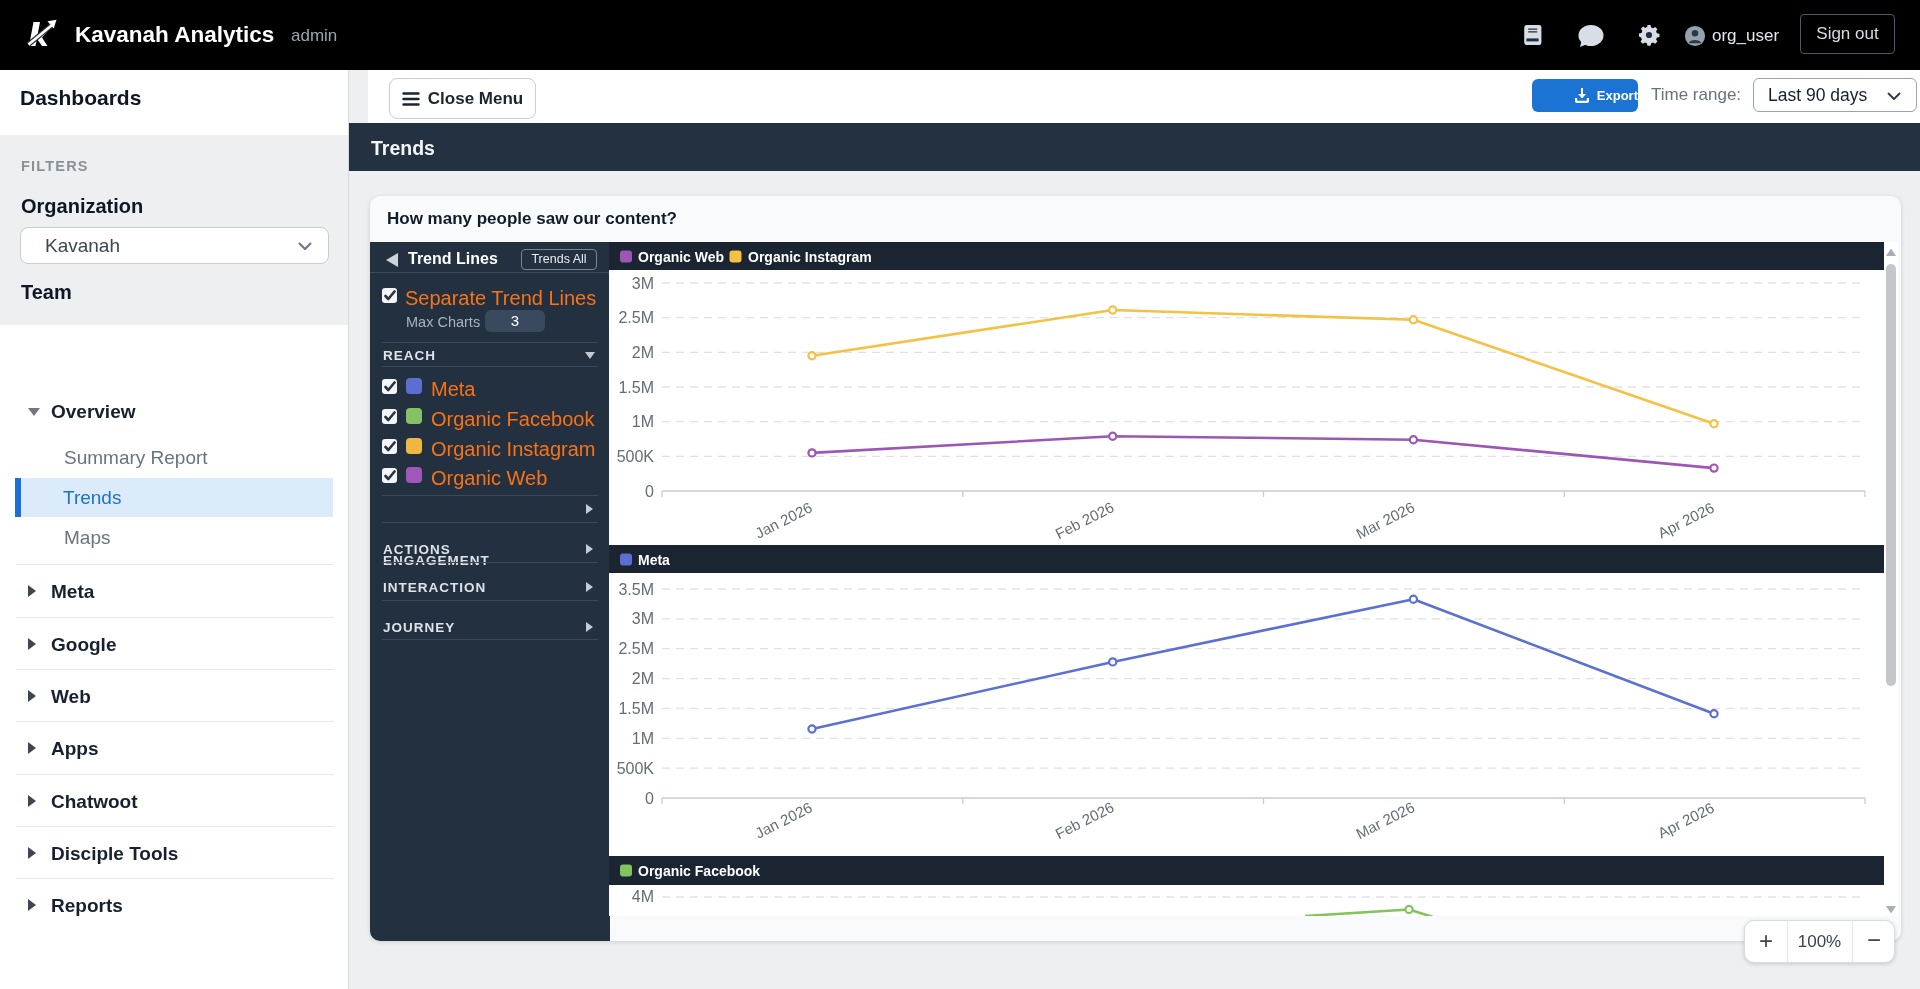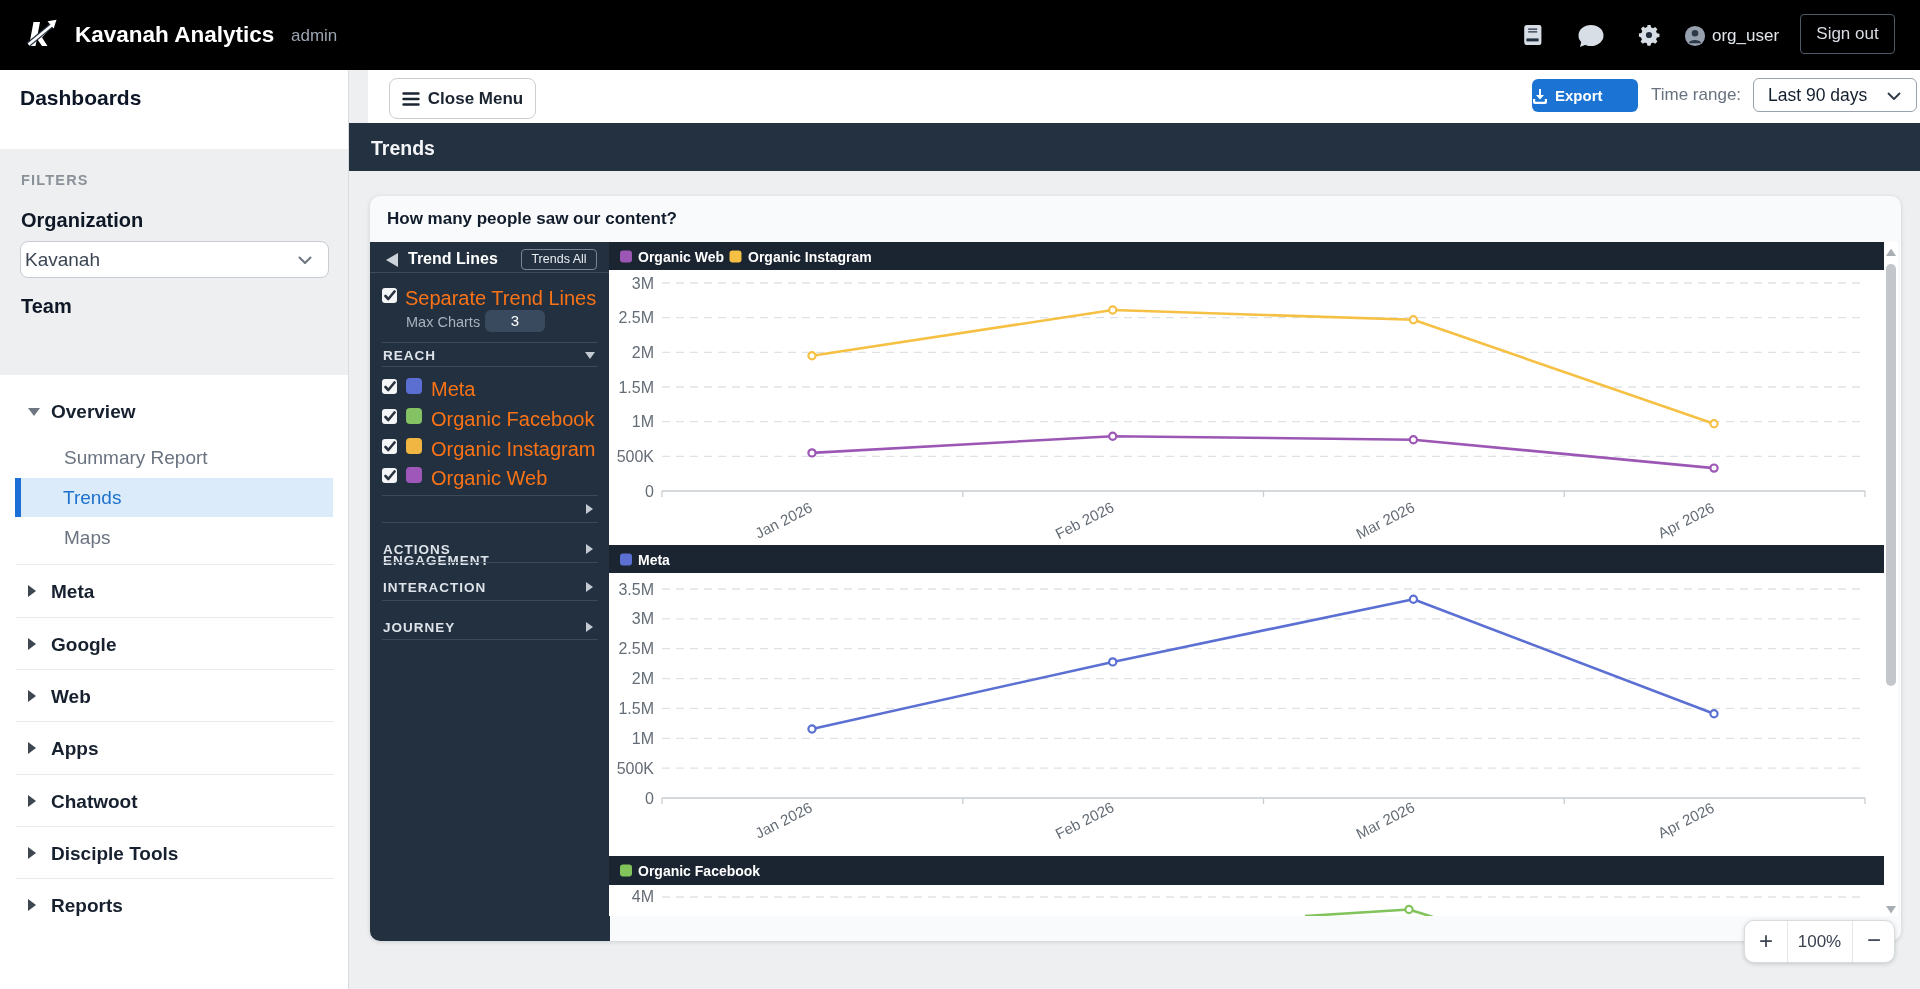"Export" #export { font-size: 15px -> 13px; text-align: left -> right }
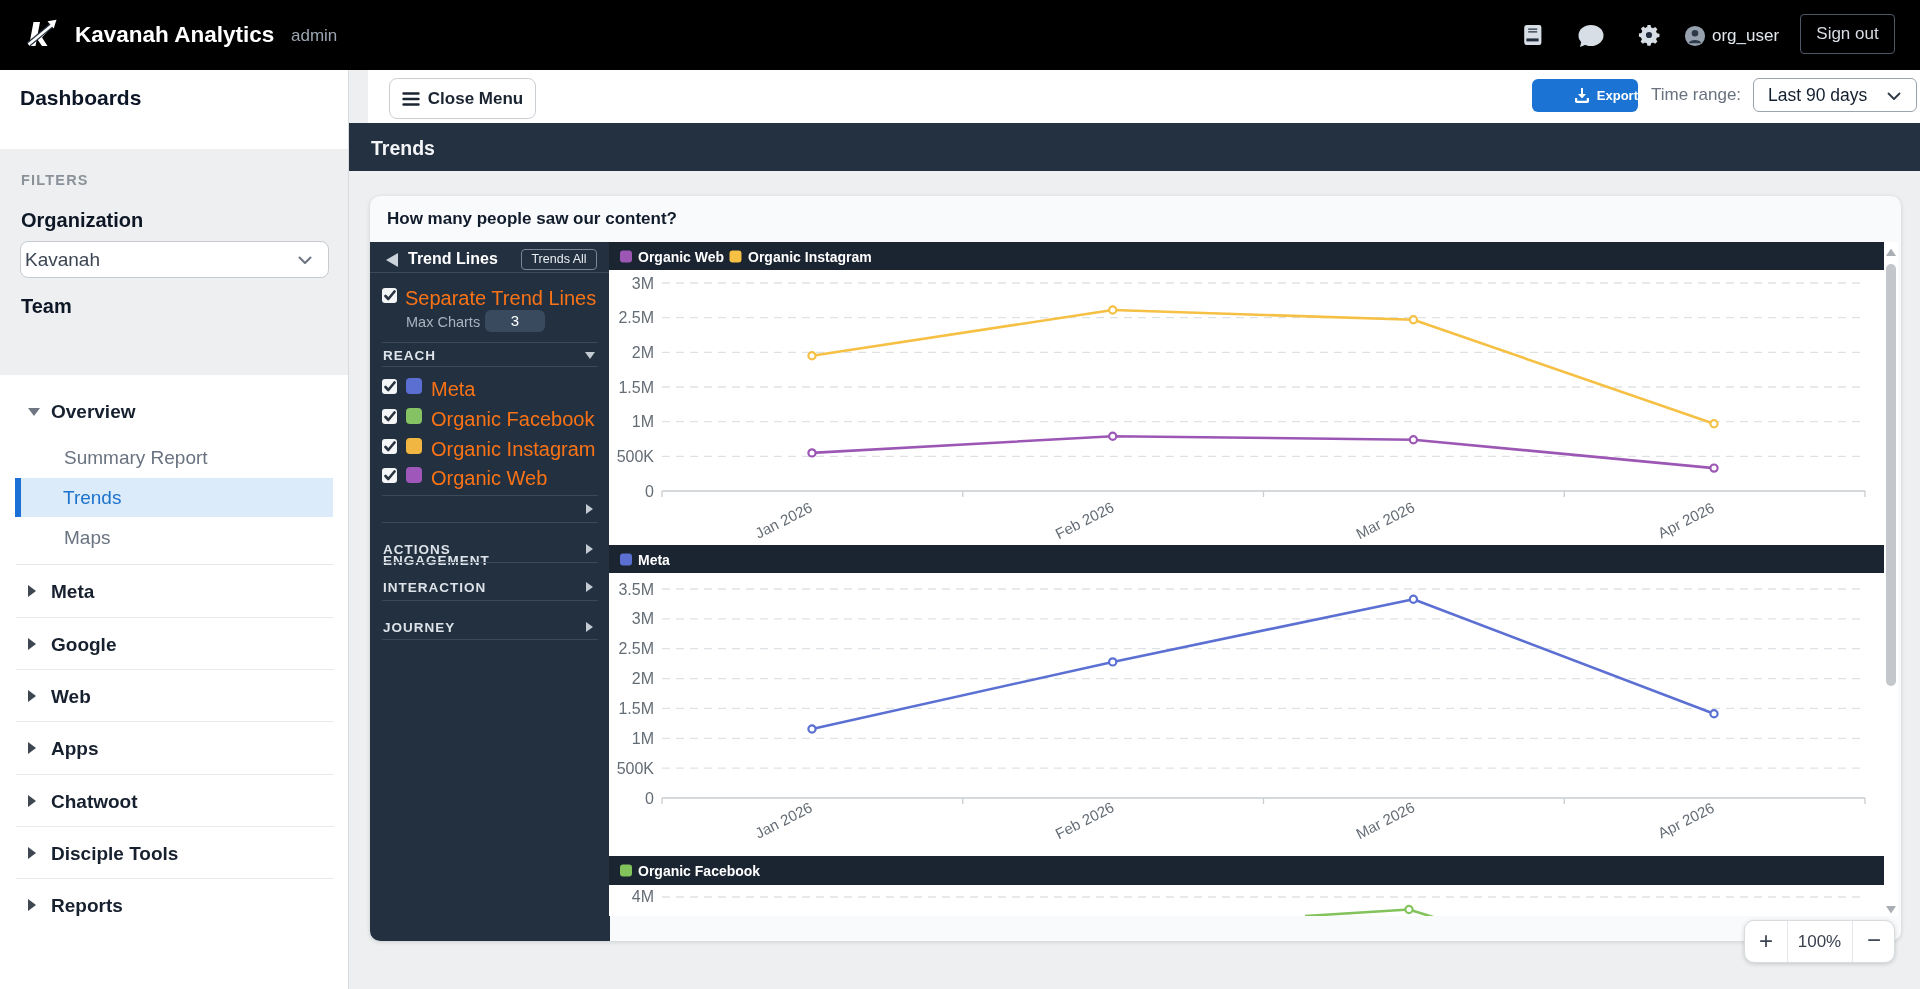"FILTERS" #filters { height: 226px -> 190px; top: 79px -> 65px }
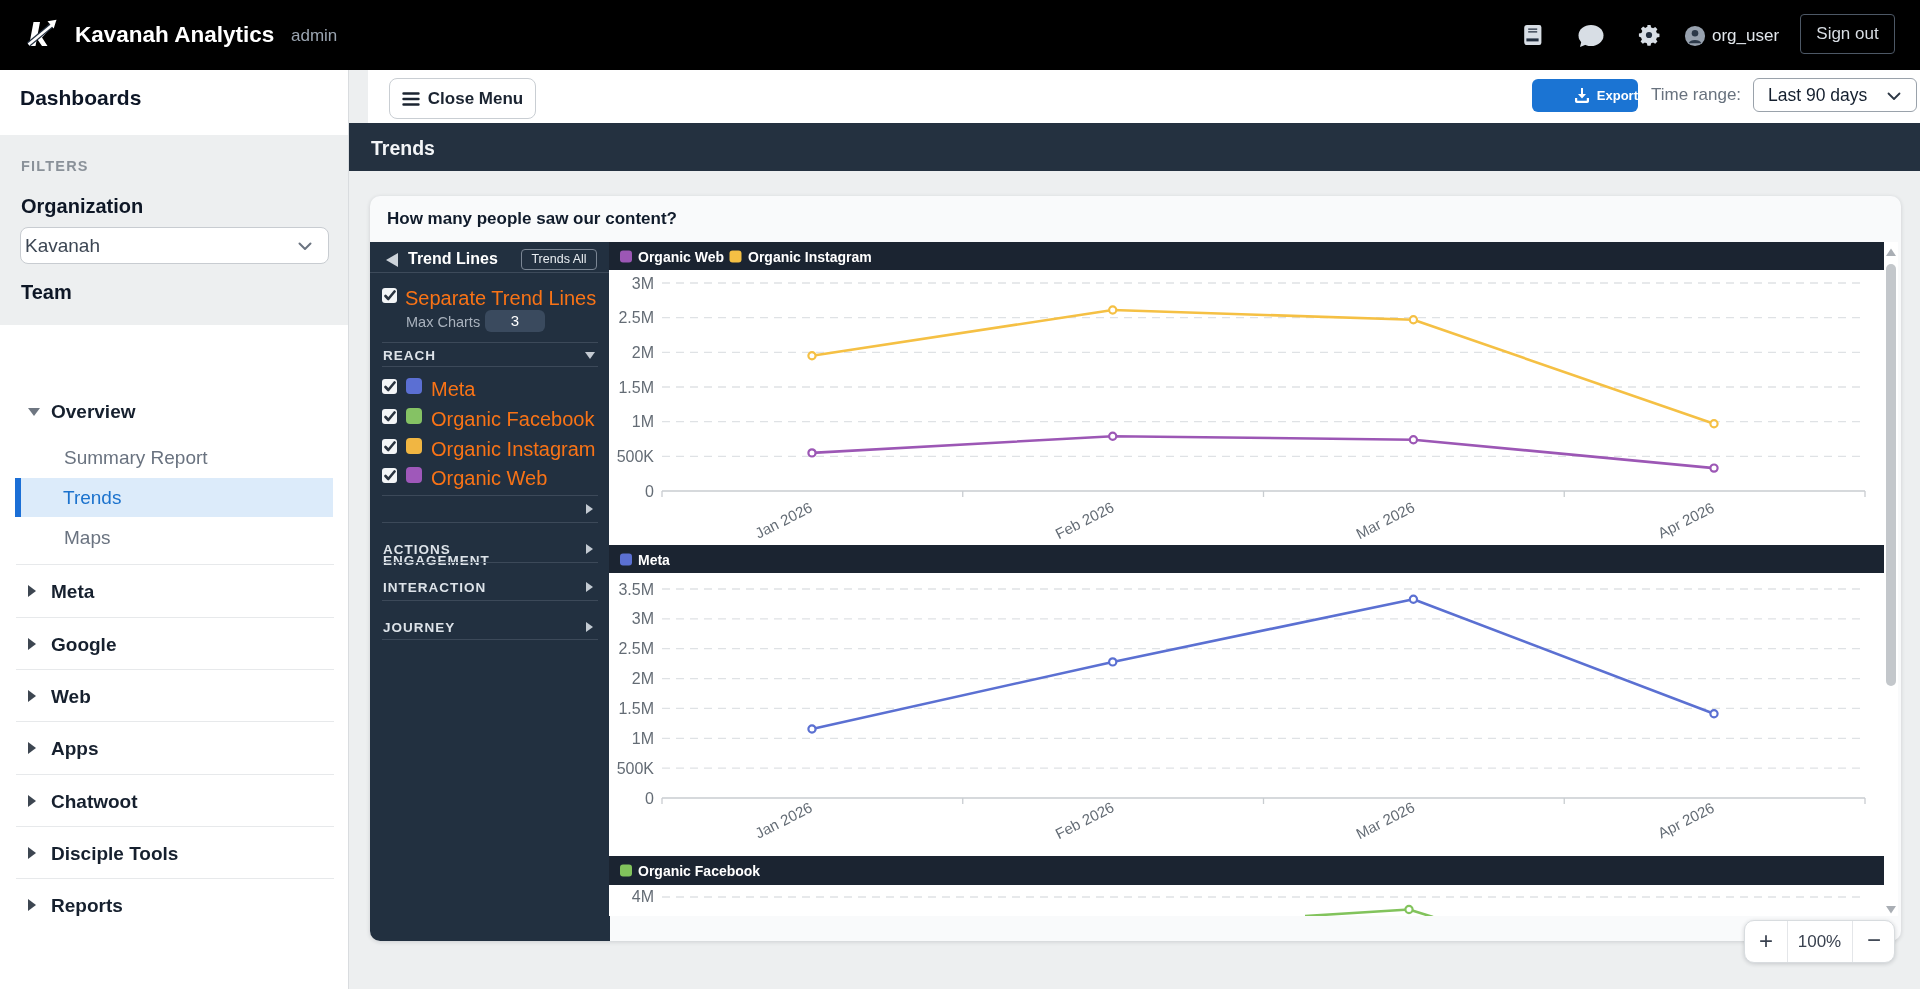"Kavanah" .selbox { padding-left: 4px -> 24px }
